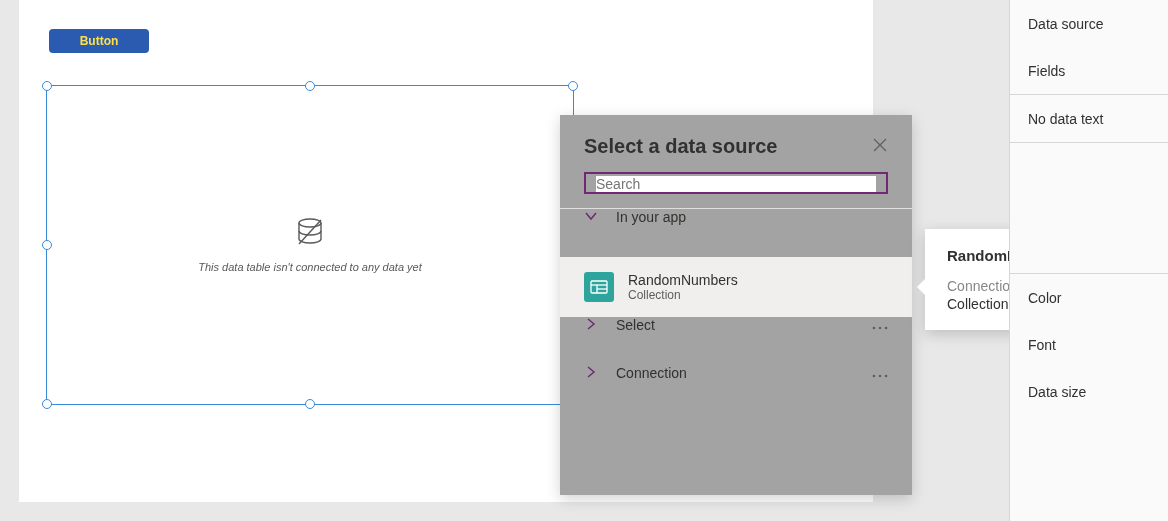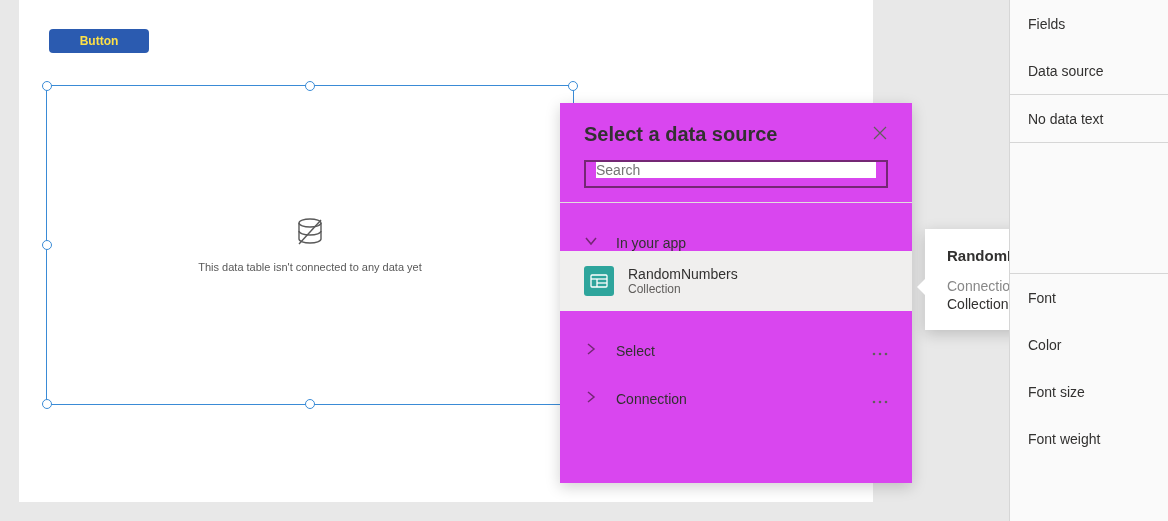"Fields" div.prop-item { order: before "Data source" -> after "Data source" }
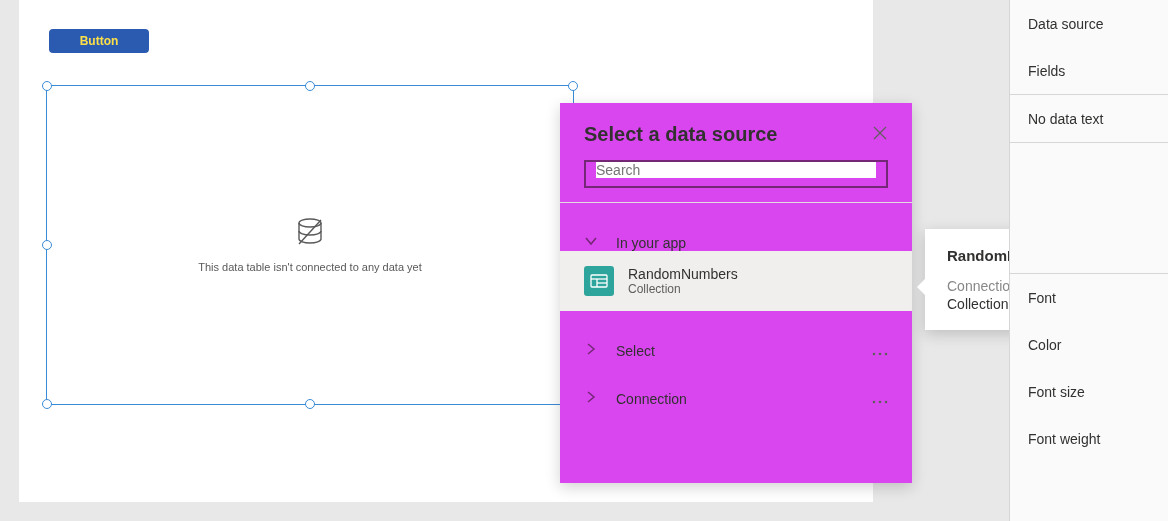"Select a data source" .flyout { background: #d946ef -> #a3a3a3; top: 103px -> 115px }
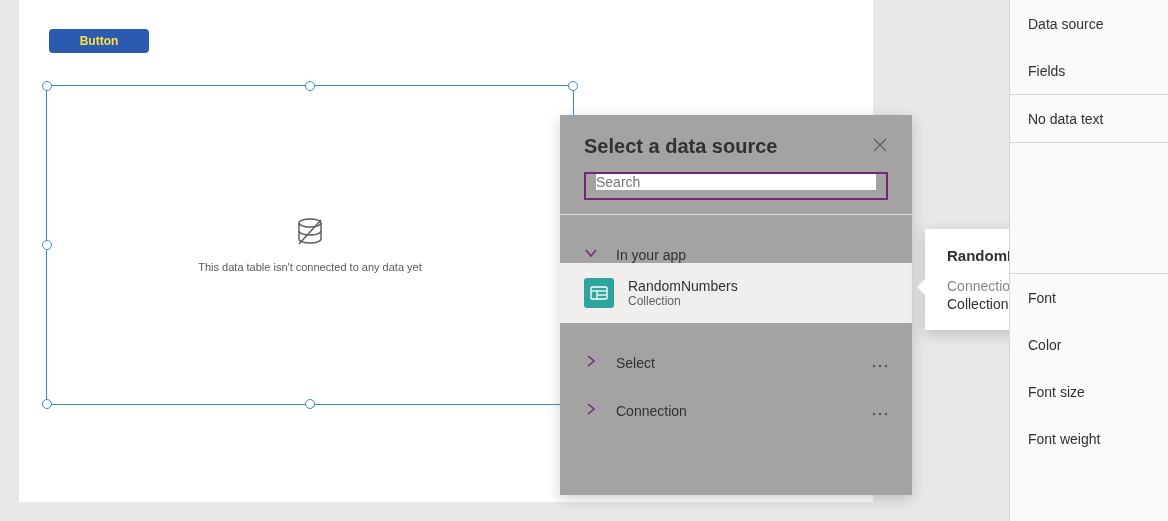"Search" .flyout-search { align-items: flex-start -> flex-end; height: 28px -> 22px }
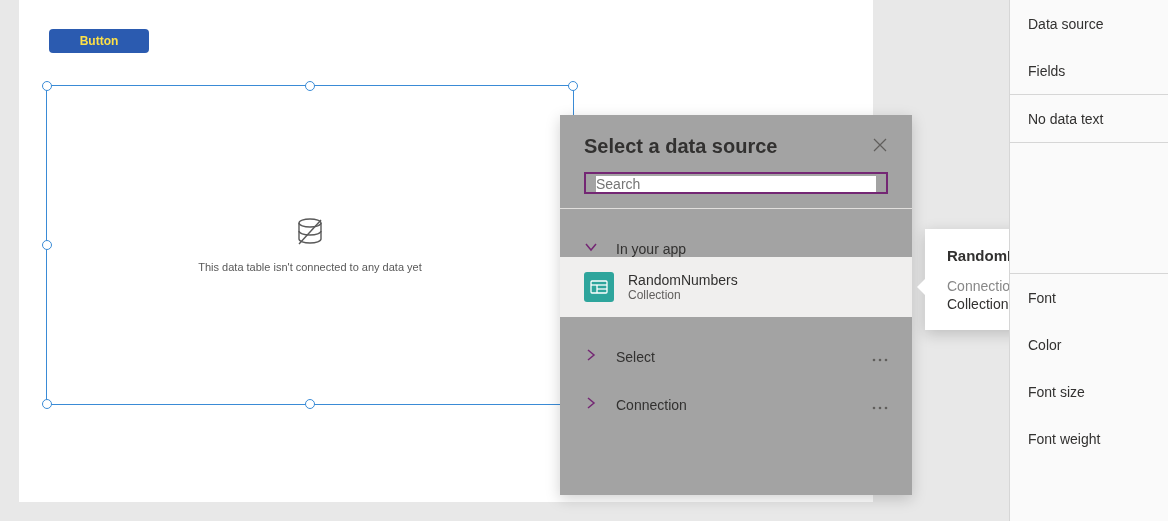"In your app" .ds-row { align-items: flex-end -> flex-start }
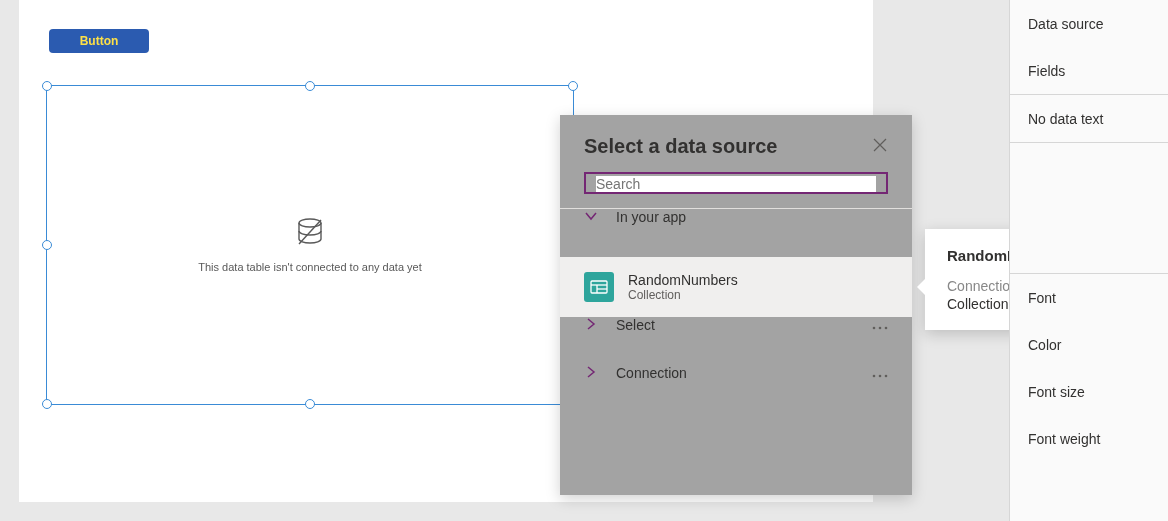"This data table isn't connected" .table-empty-text { font-style: none -> italic }
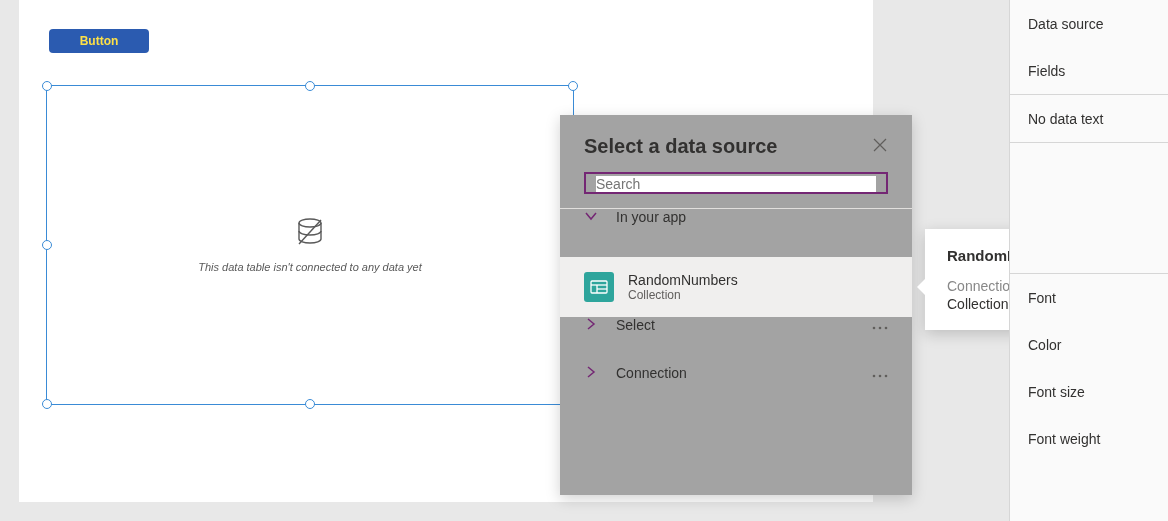"Font" div.prop-item { order: before "Color" -> after "Color" }
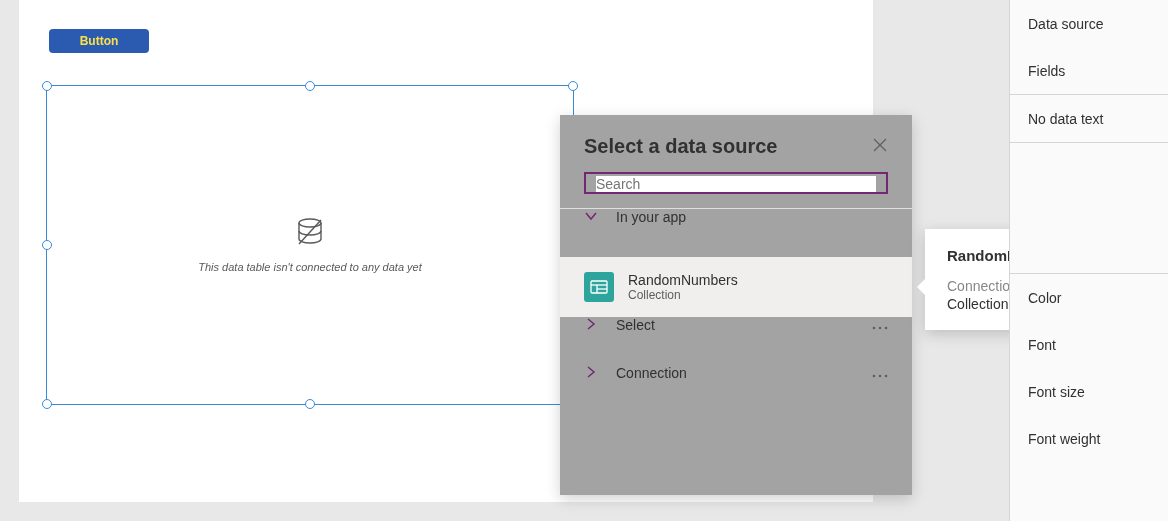"Font size" span { text: Font -> Data }
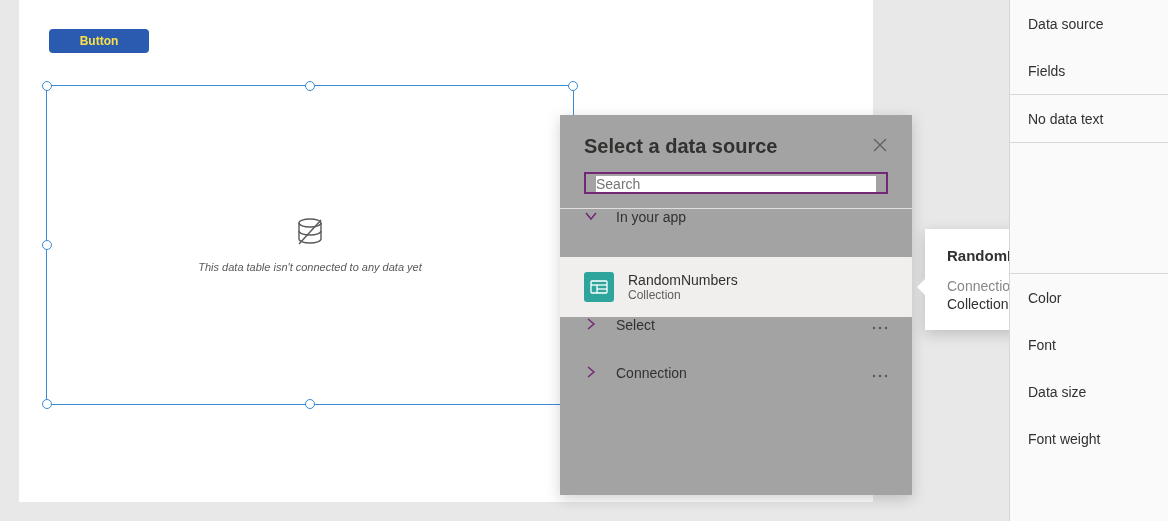"Font weight" div.prop-item { html: <div> <span>Font weight</span> </div> -> none }
